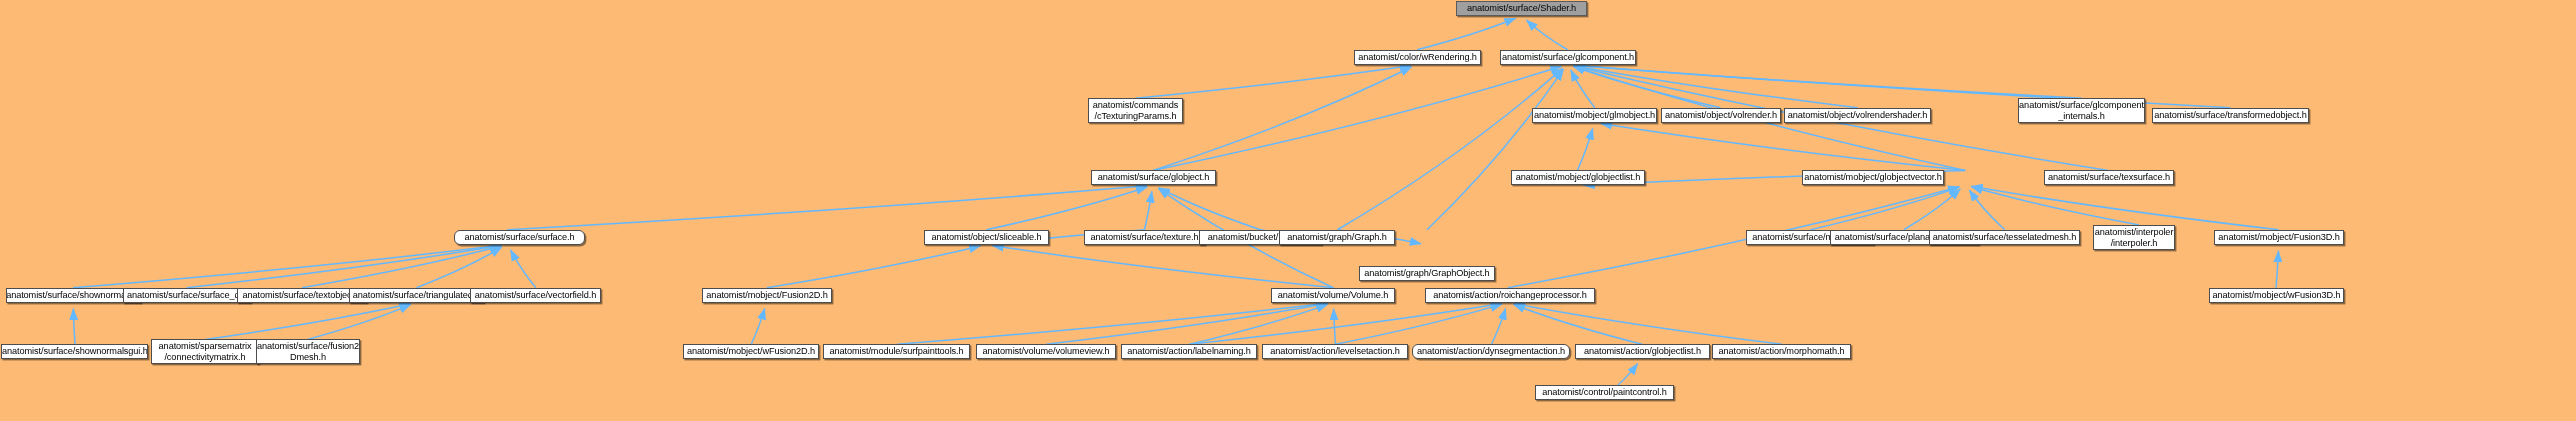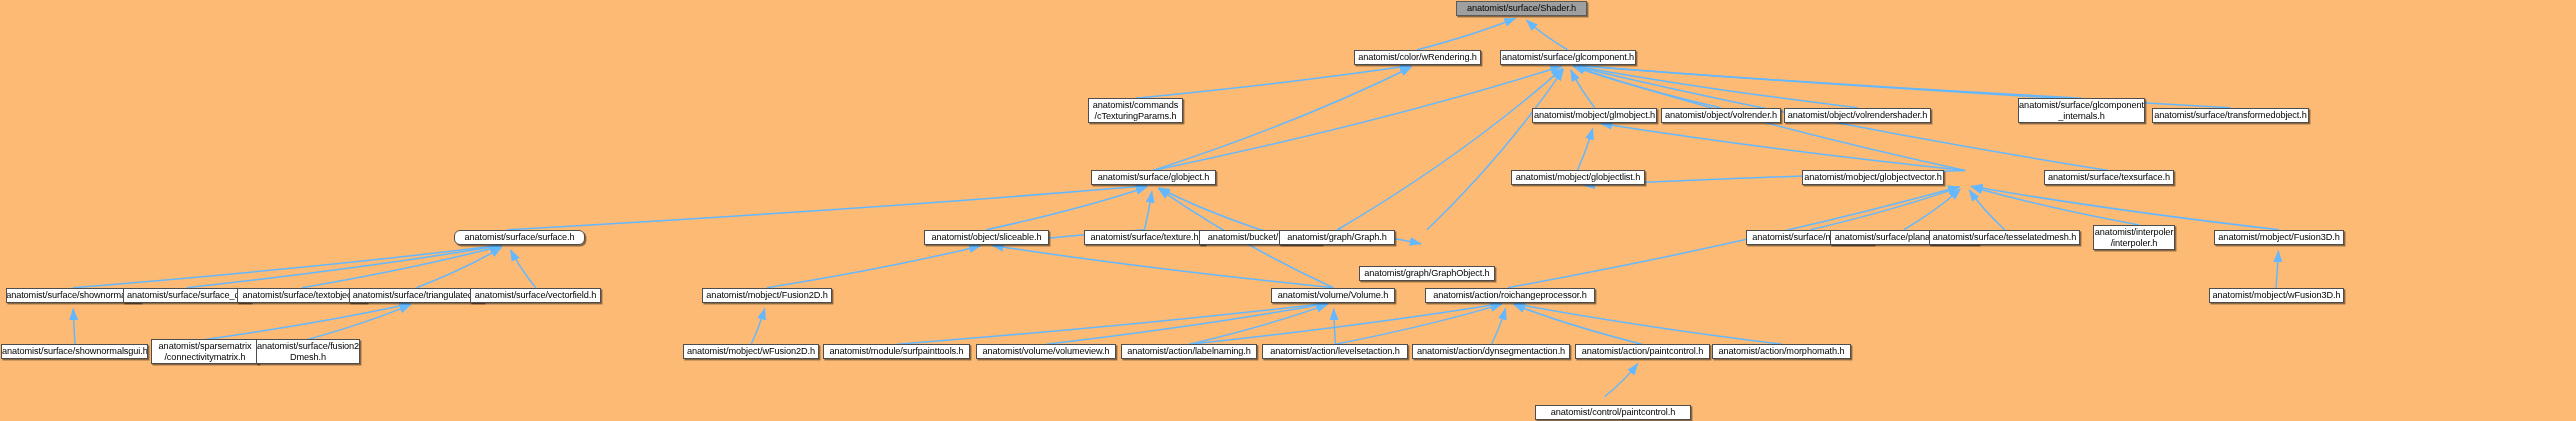"anatomist/action/dynsegmentaction.h" div.node { border-radius: none -> 6px }
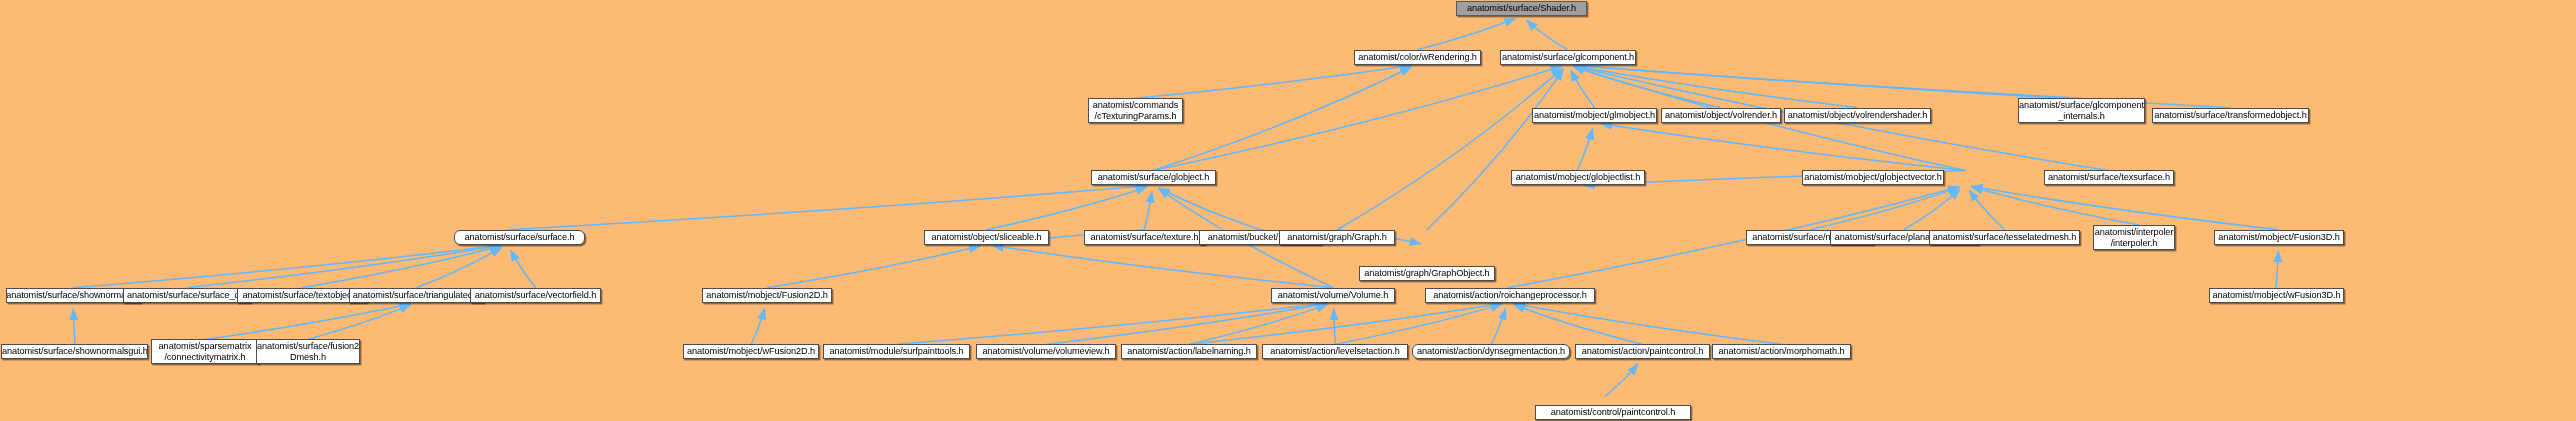"anatomist/action/paintcontrol.h" span.lbl { text: anatomist/action/paintcontrol.h -> anatomist/action/globjectlist.h }
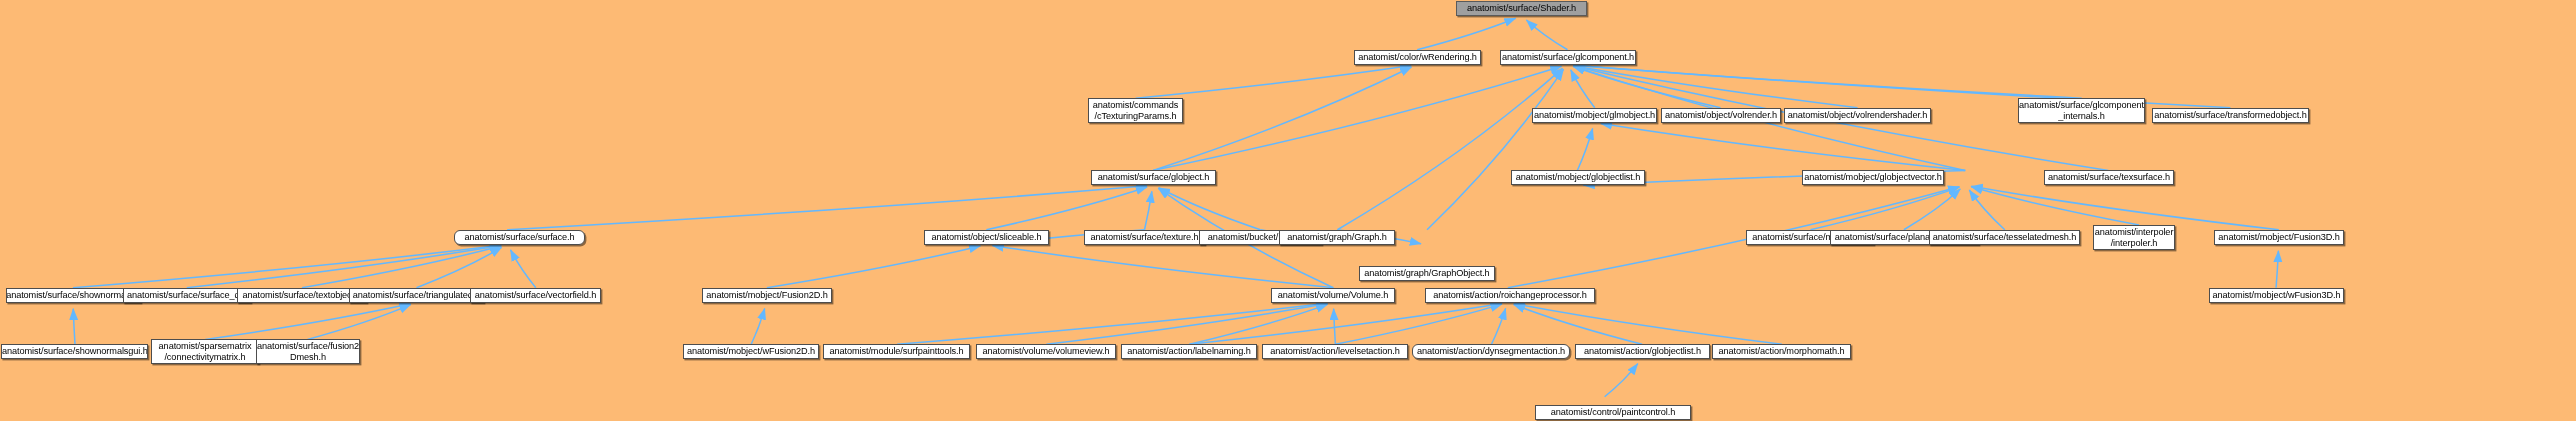"anatomist/control/paintcontrol.h" div.node { top: 405px -> 385px; width: 156px -> 139px }
